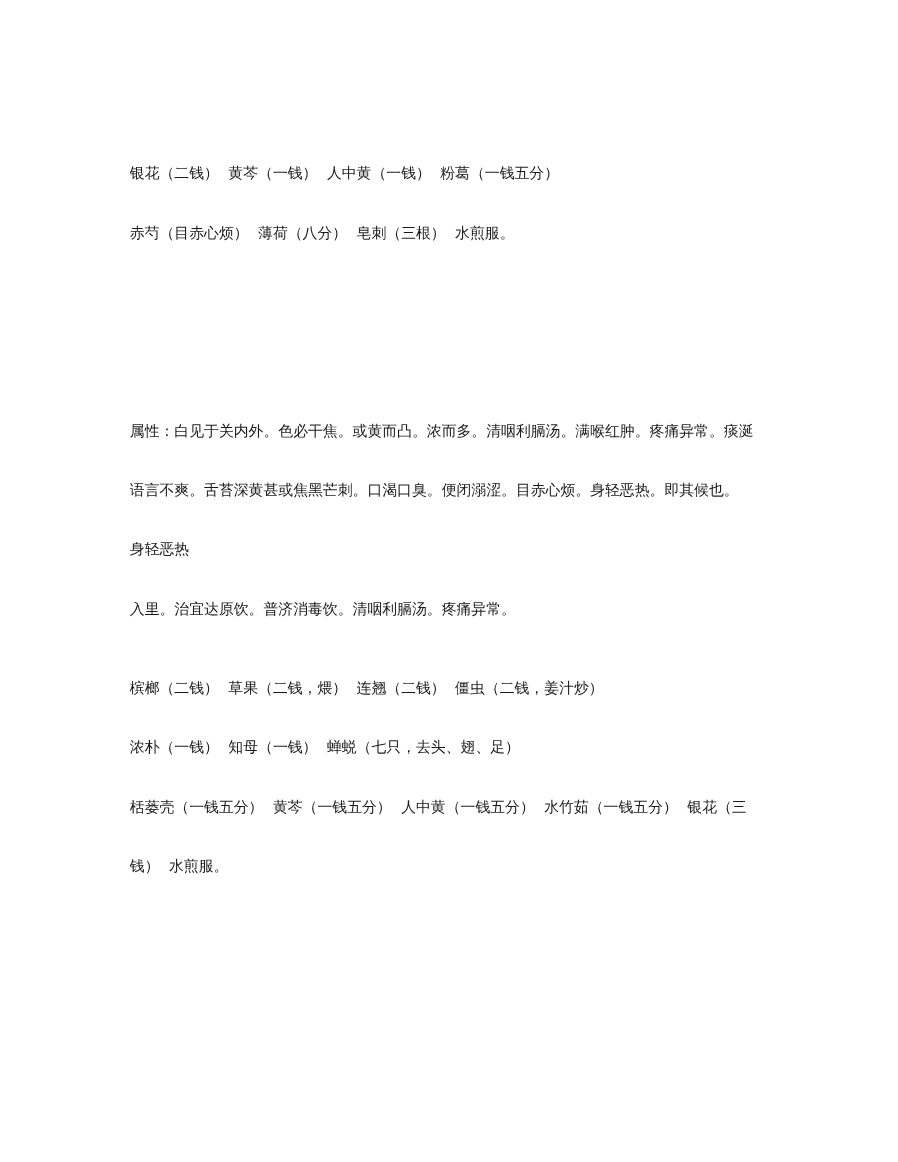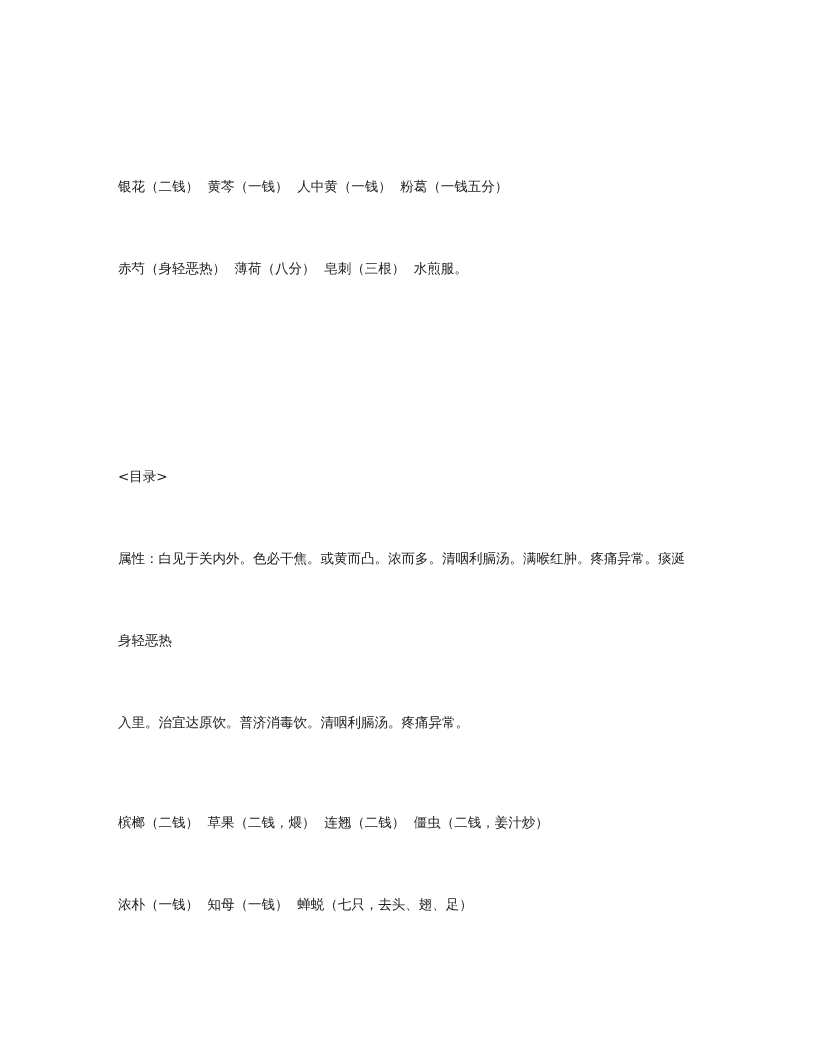"银花（二钱） 黄芩（一钱） 人中黄（一钱） 粉葛（一钱五分）" .line { margin-top: 28px -> none }
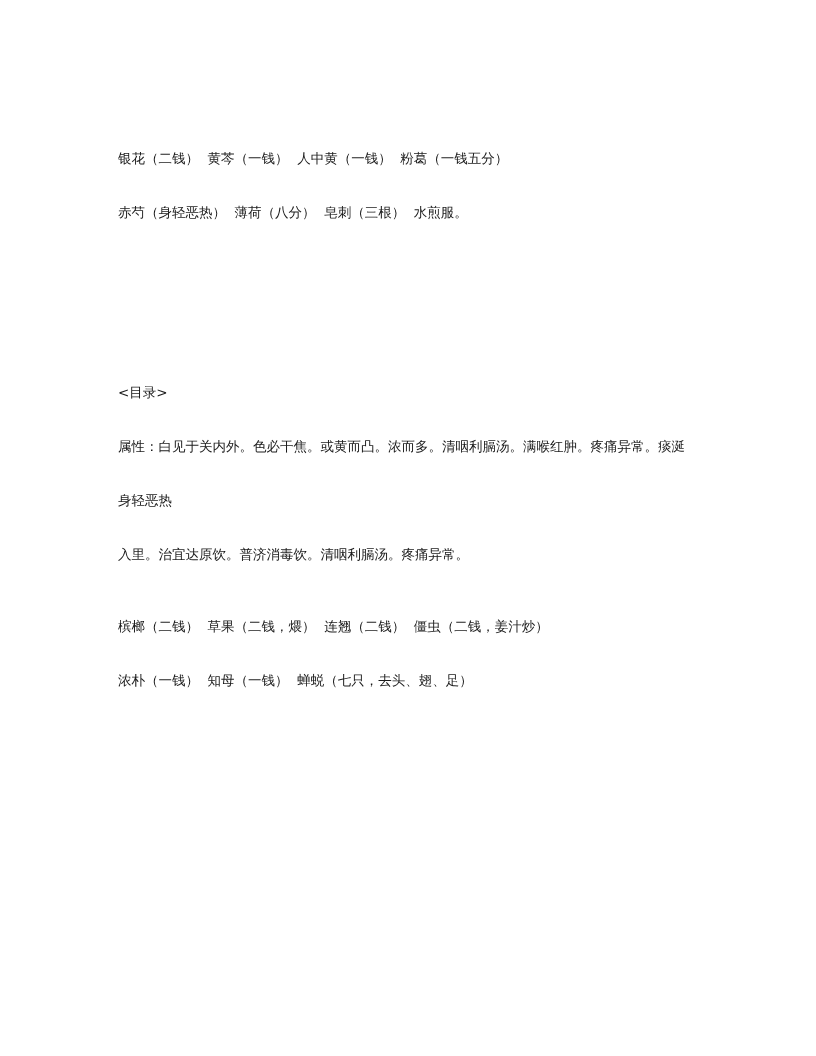"赤芍（身轻恶热） 薄荷（八分） 皂刺（三根） 水煎服。" div.line { text: 身轻恶热 -> 目赤心烦 }
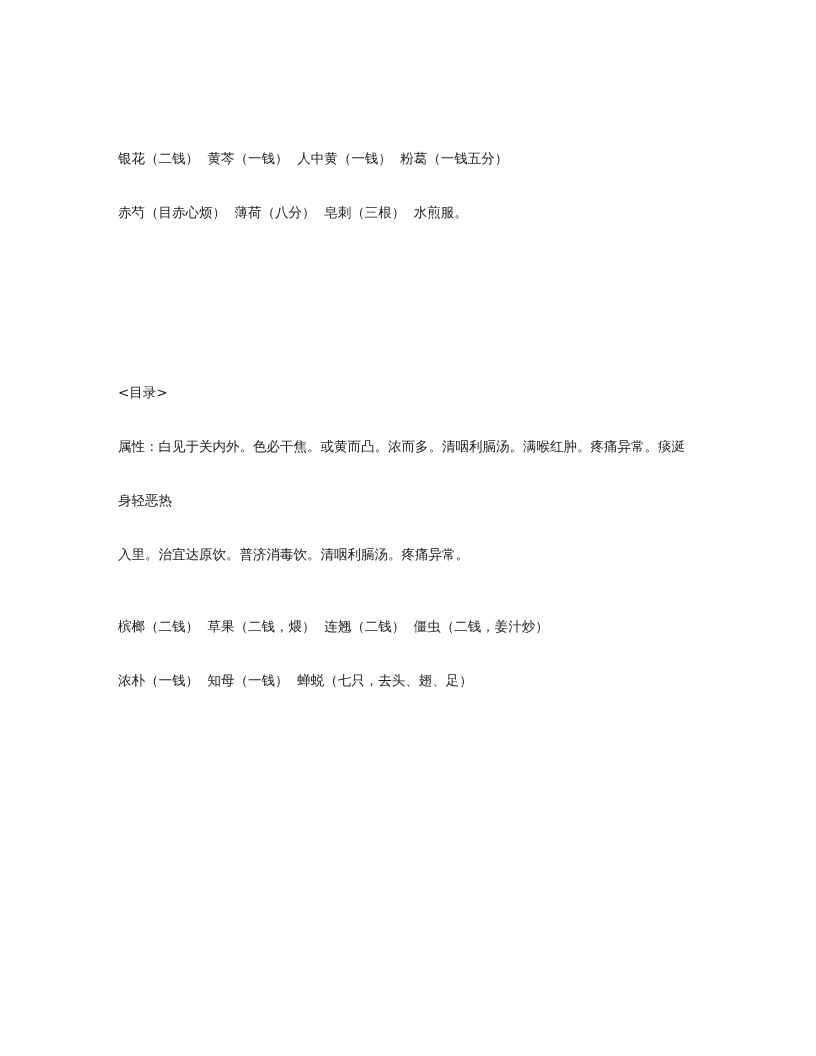"<目录>" div.line { html: <div>&lt;目录&gt;</div> -> none }
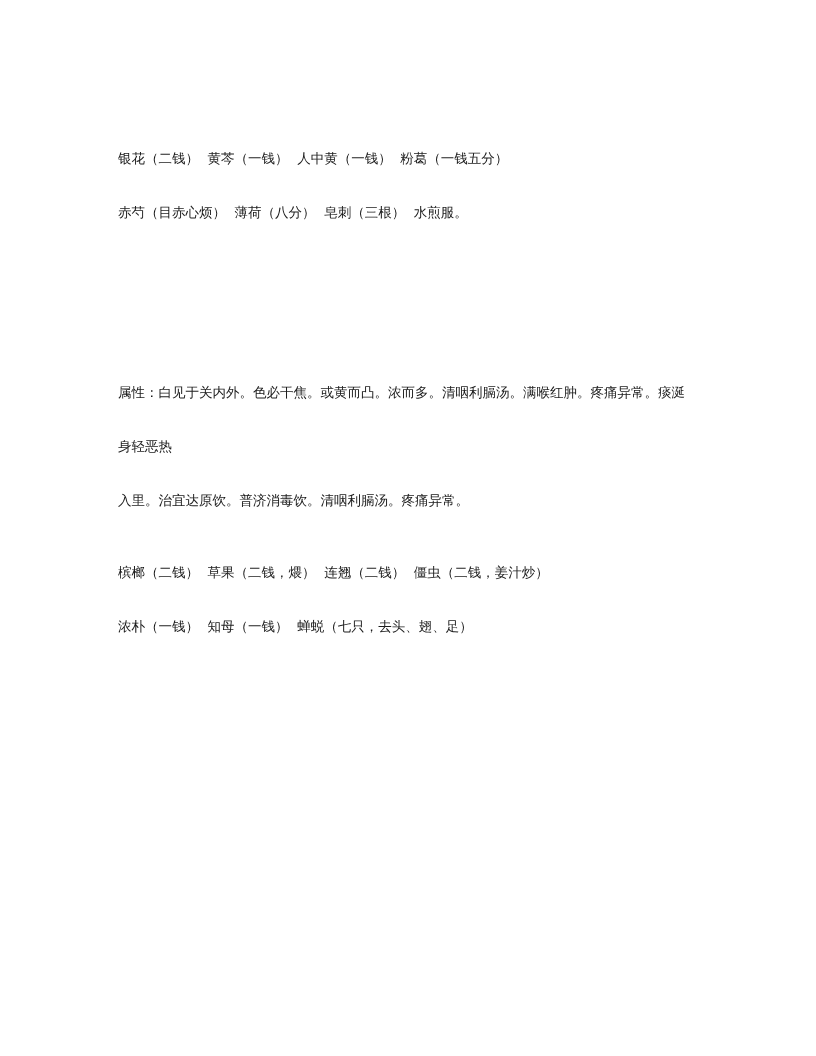"语言不爽。舌苔深黄甚或焦黑芒刺。口渴口臭。便闭溺涩。目赤心烦。身轻恶热。即其候也" div.line { html: none -> <div>语言不爽。舌苔深黄甚或焦黑芒刺。口渴口臭。便闭溺涩。目赤心烦。身轻恶热。即其候也。</div> }
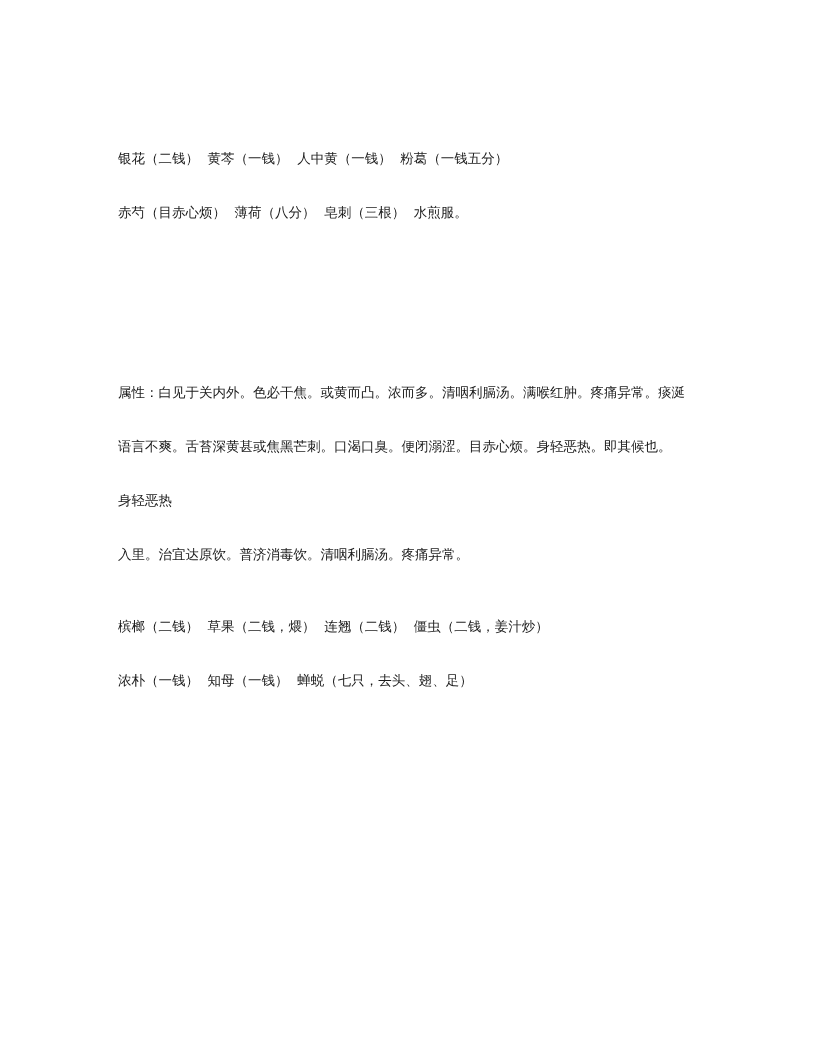"栝蒌壳（一钱五分） 黄芩（一钱五分） 人中黄（一钱五分） 水竹茹（一钱五分）" div.line { html: none -> <div>栝蒌壳（一钱五分） 黄芩（一钱五分） 人中黄（一钱五分） 水竹茹（一钱五分） 银花（三</div> }
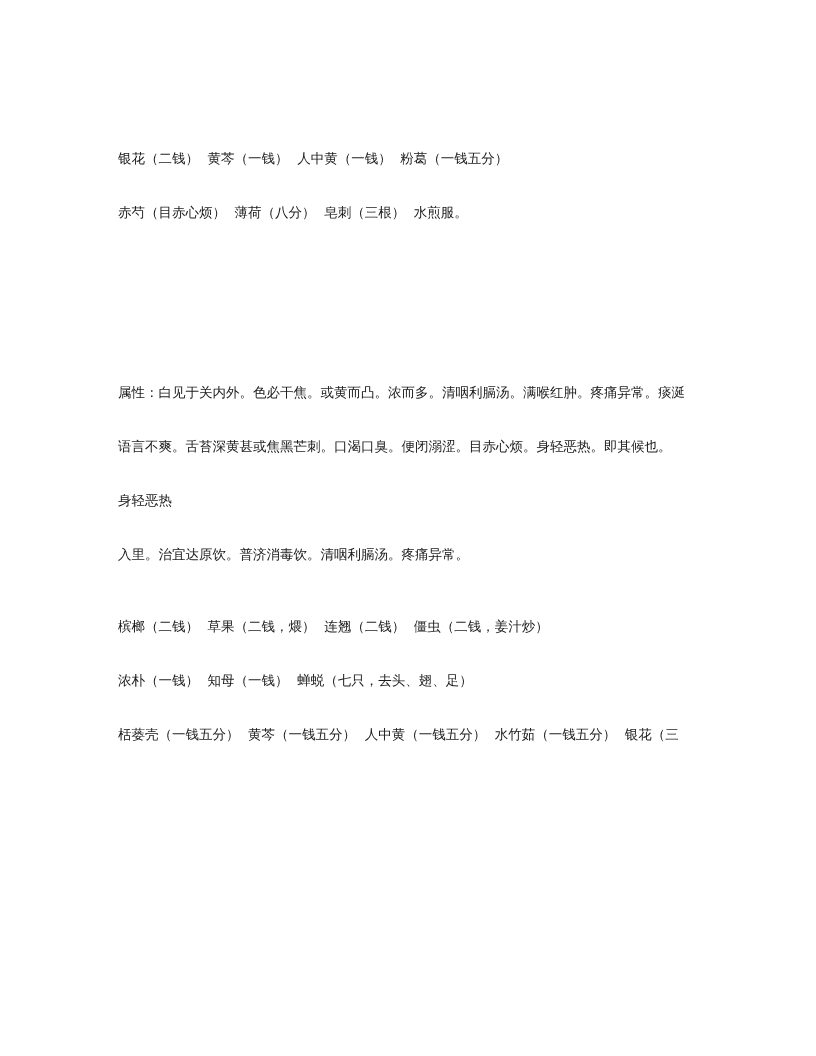"钱） 水煎服。" div.line { html: none -> <div>钱） 水煎服。</div> }
